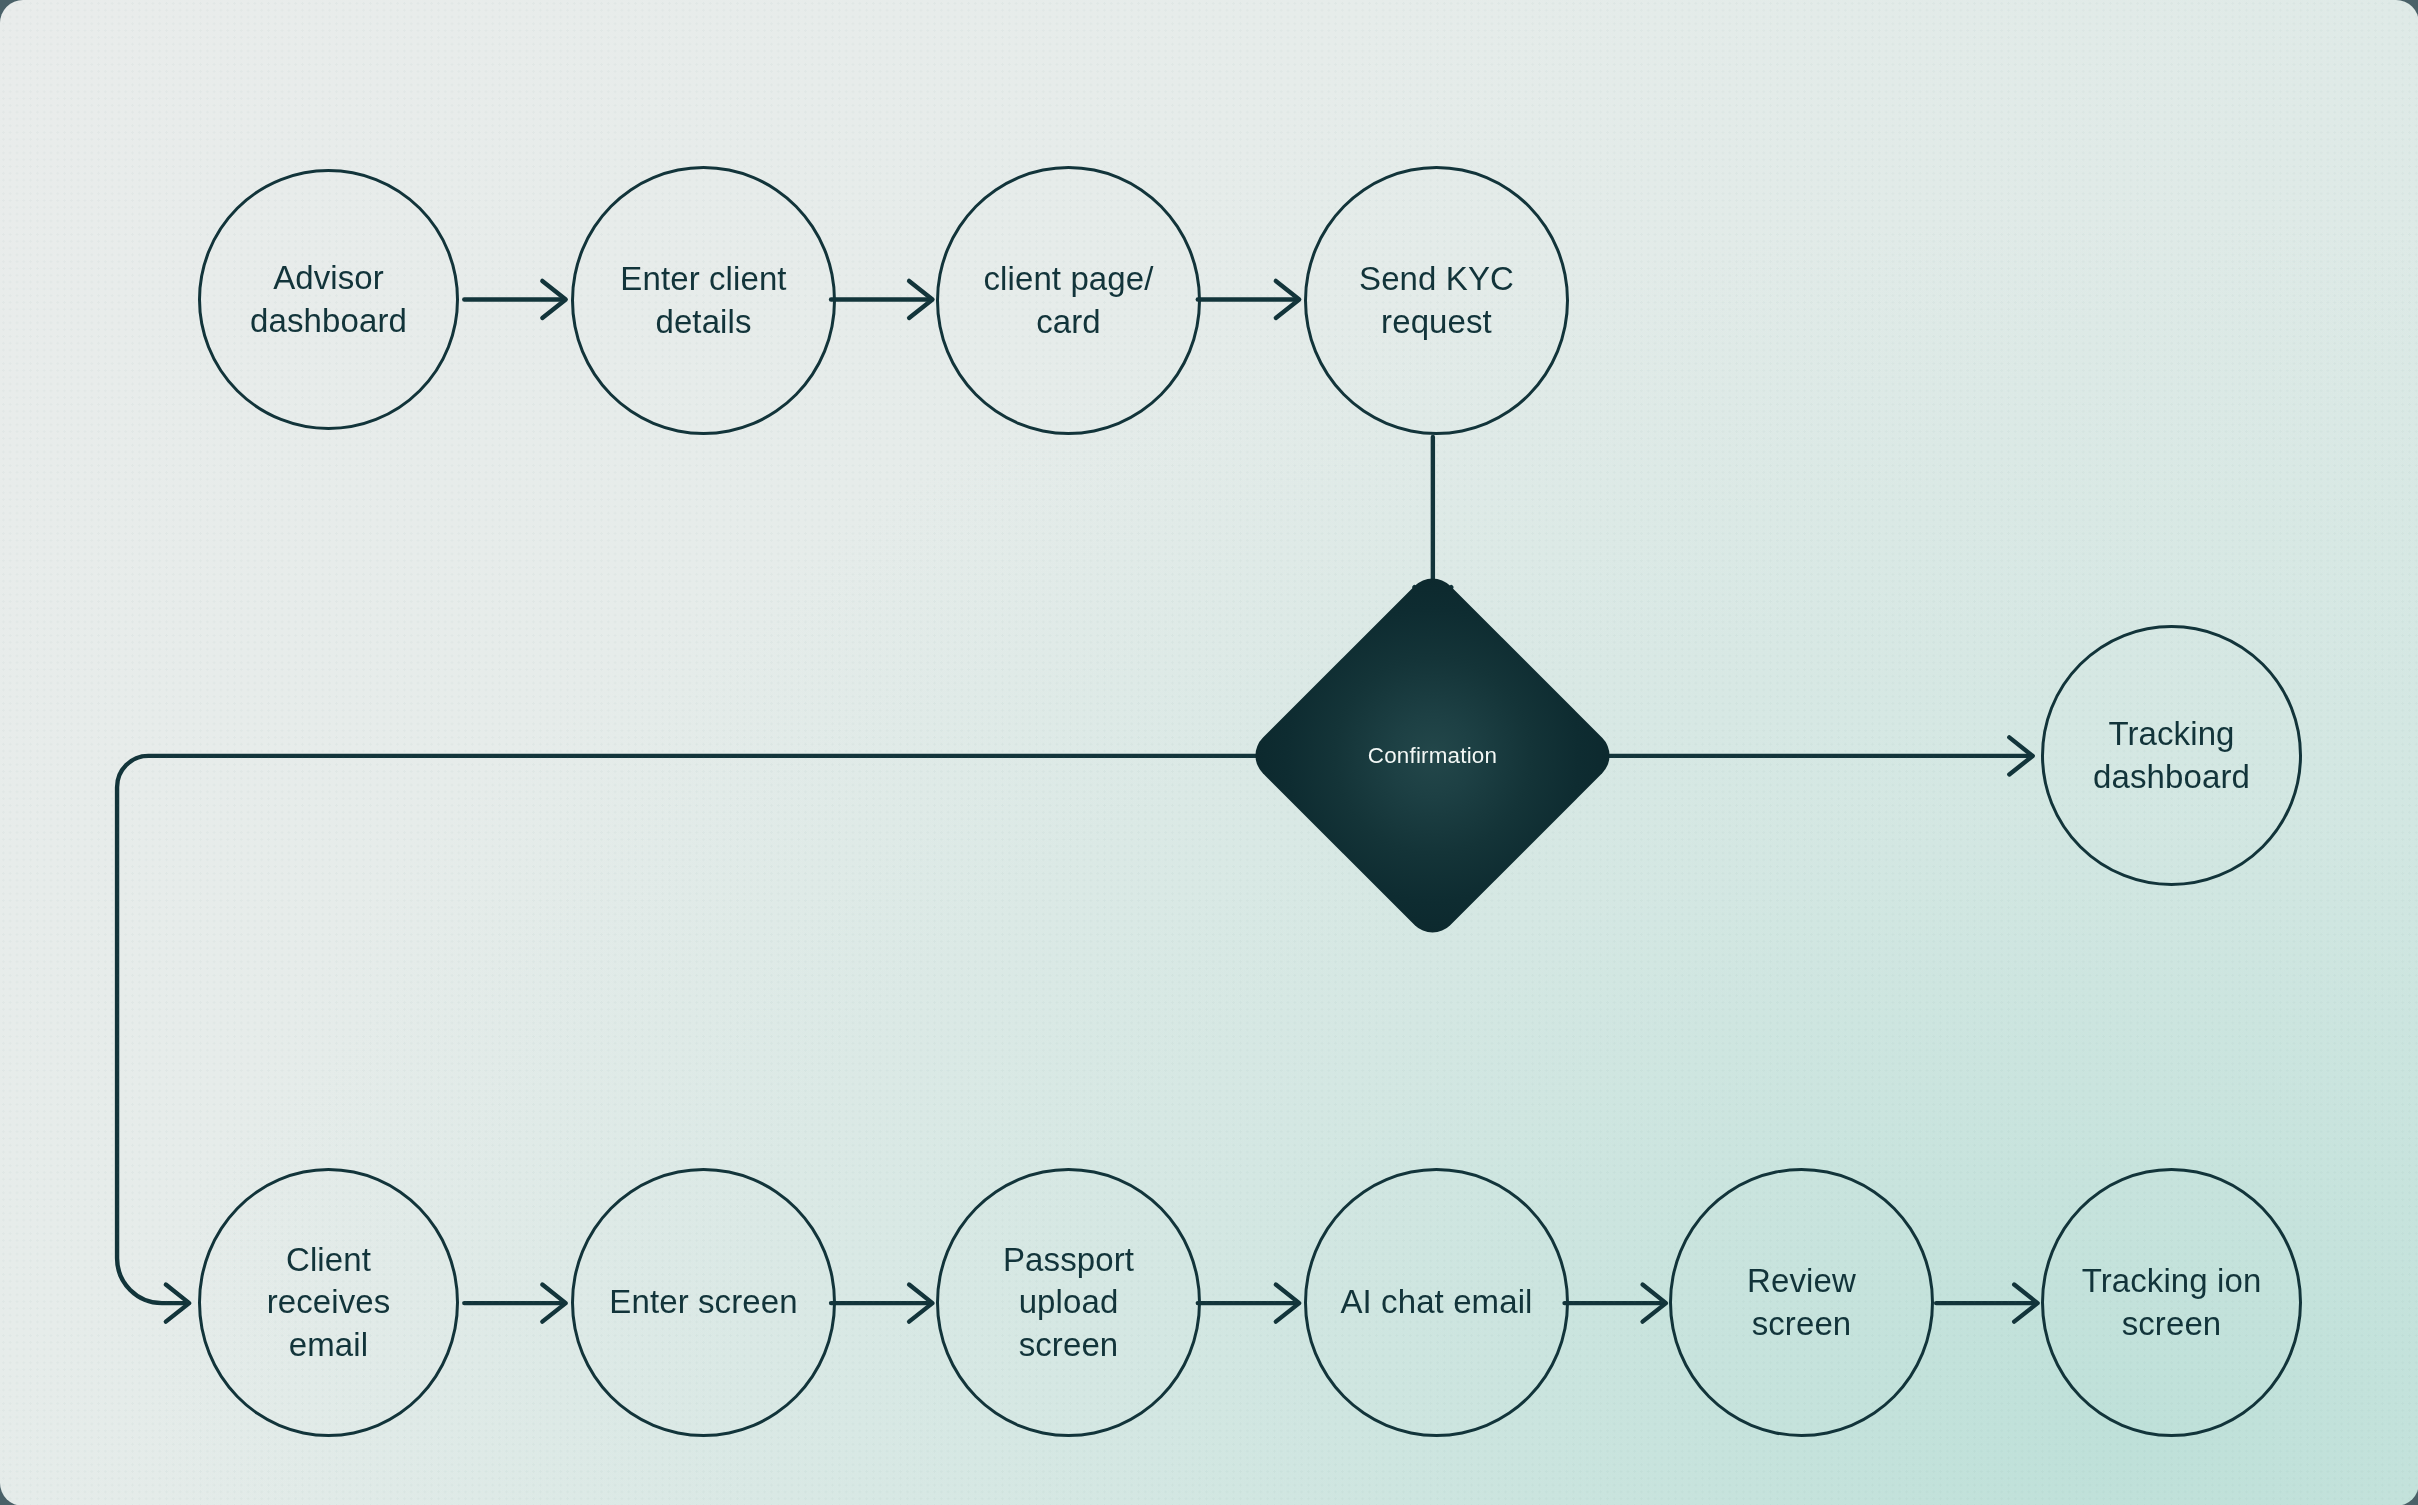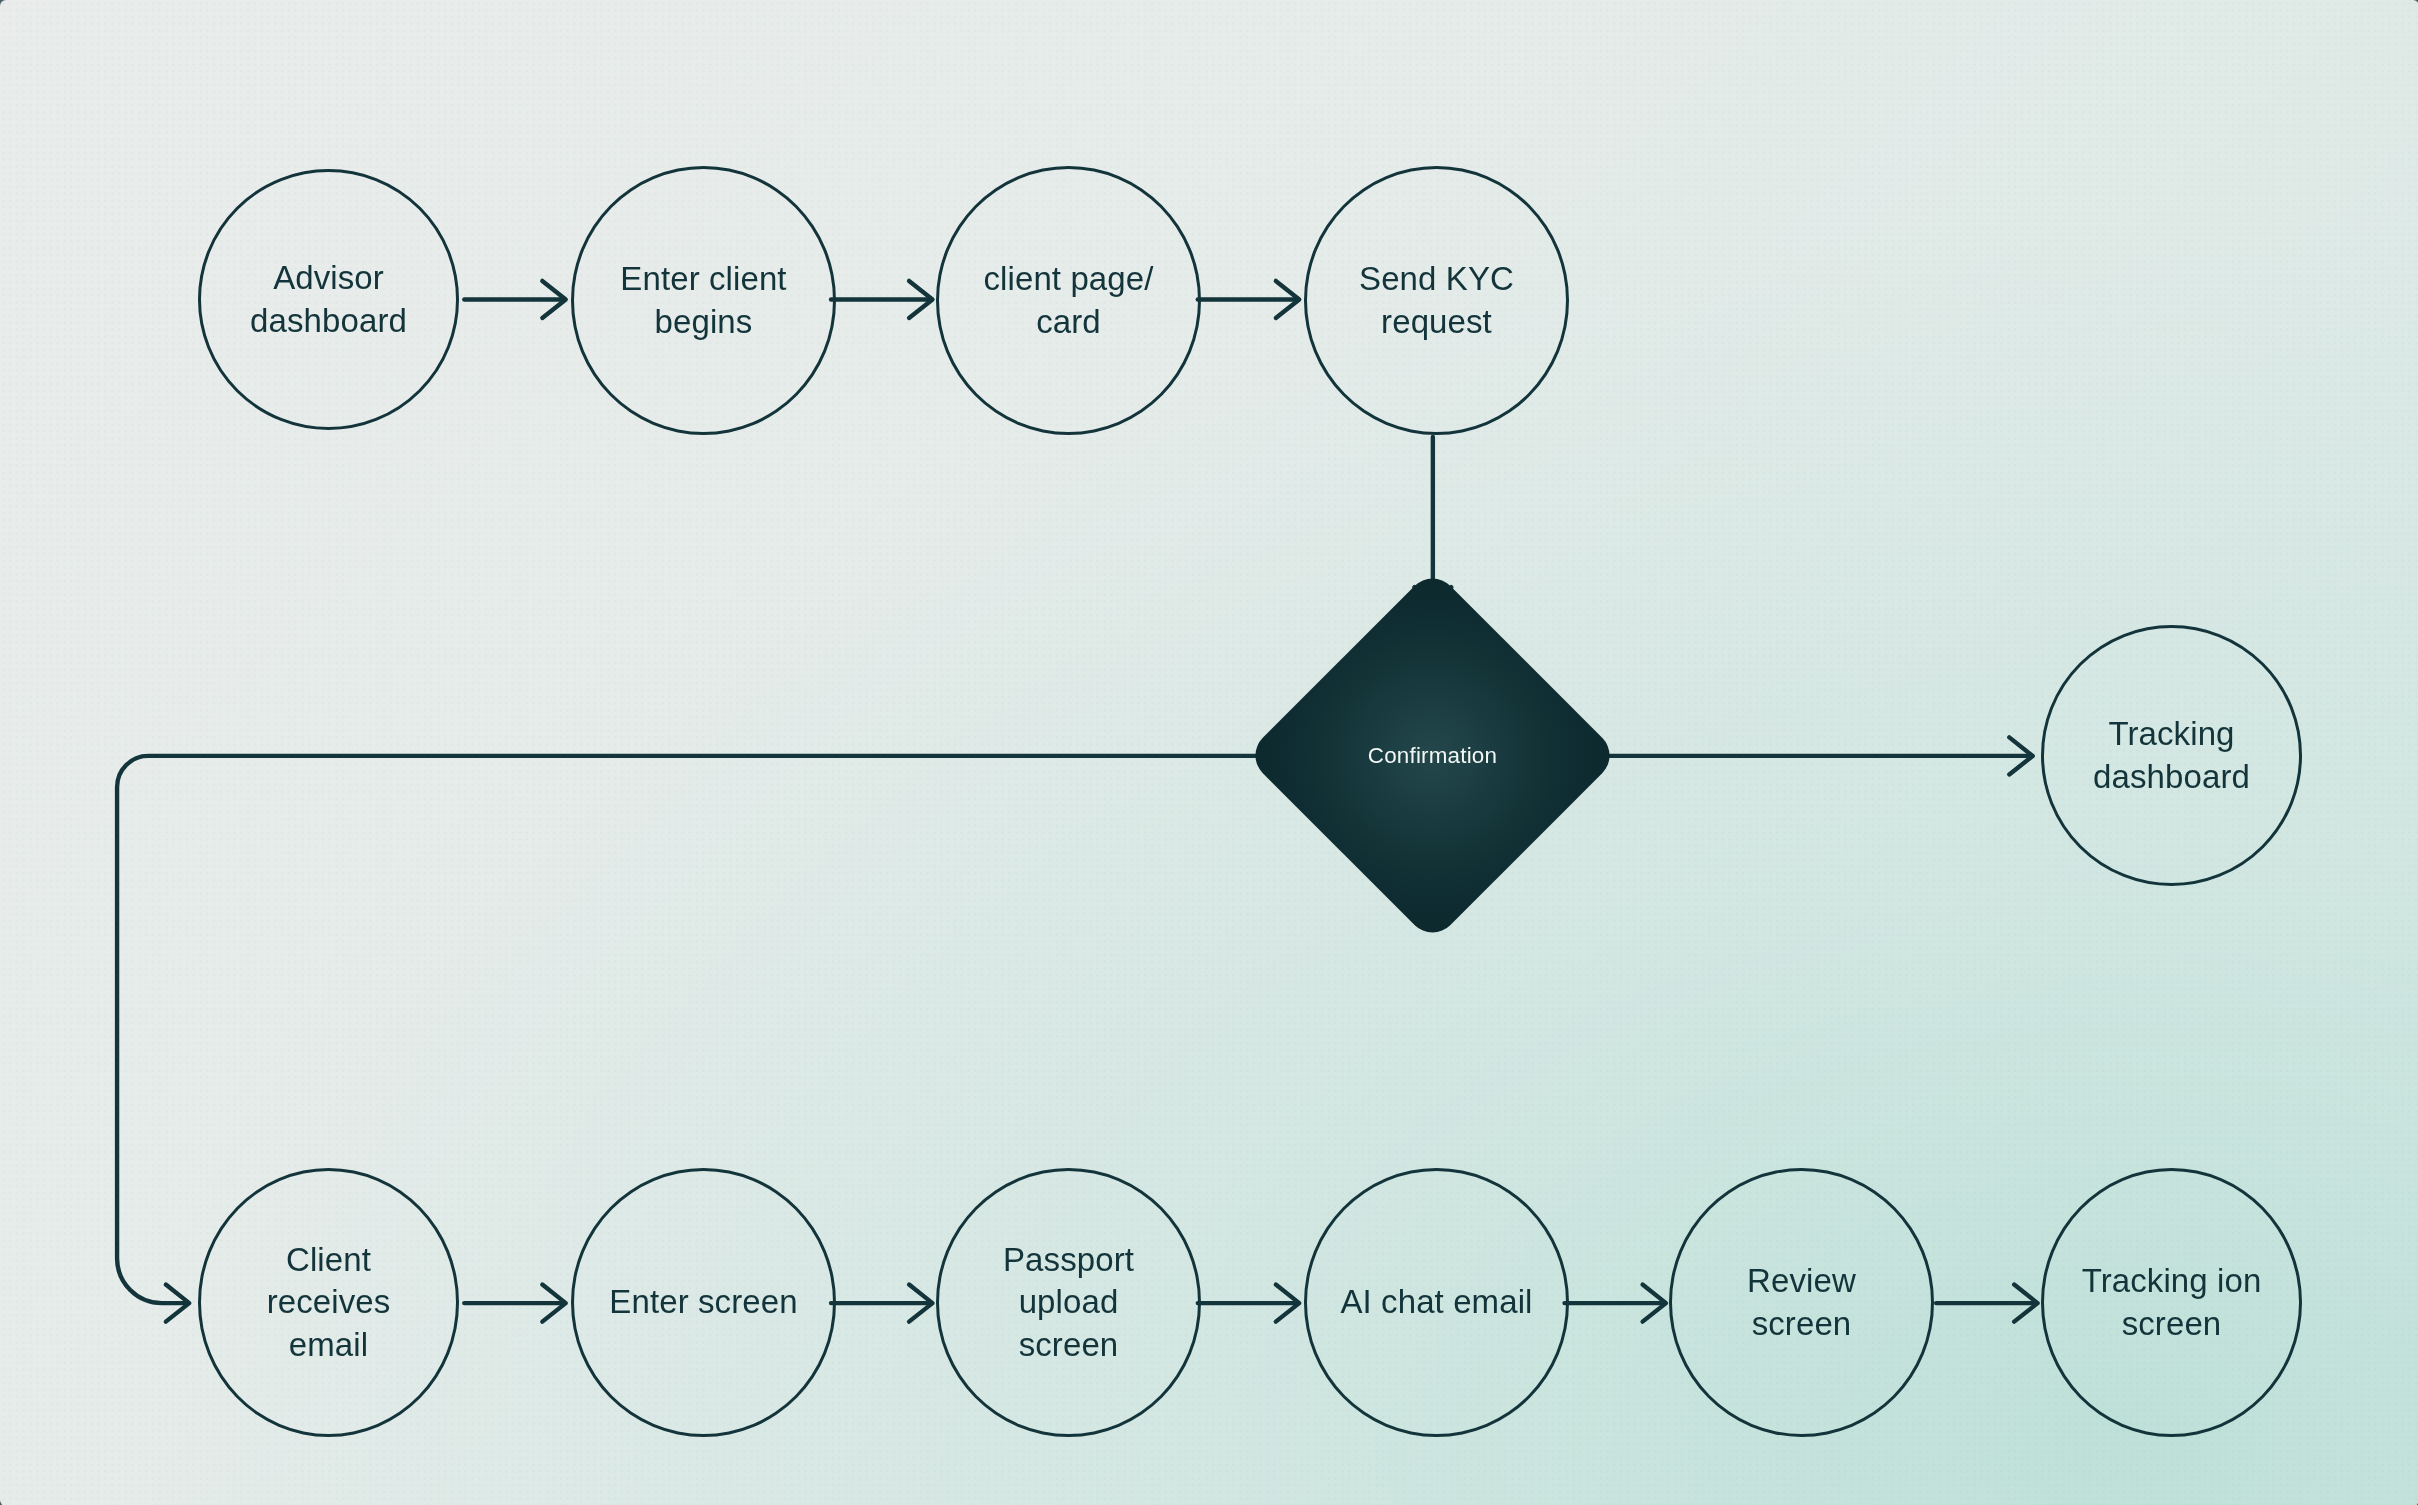"Advisor dashboard" #canvas { border-radius: 6px -> 23px }
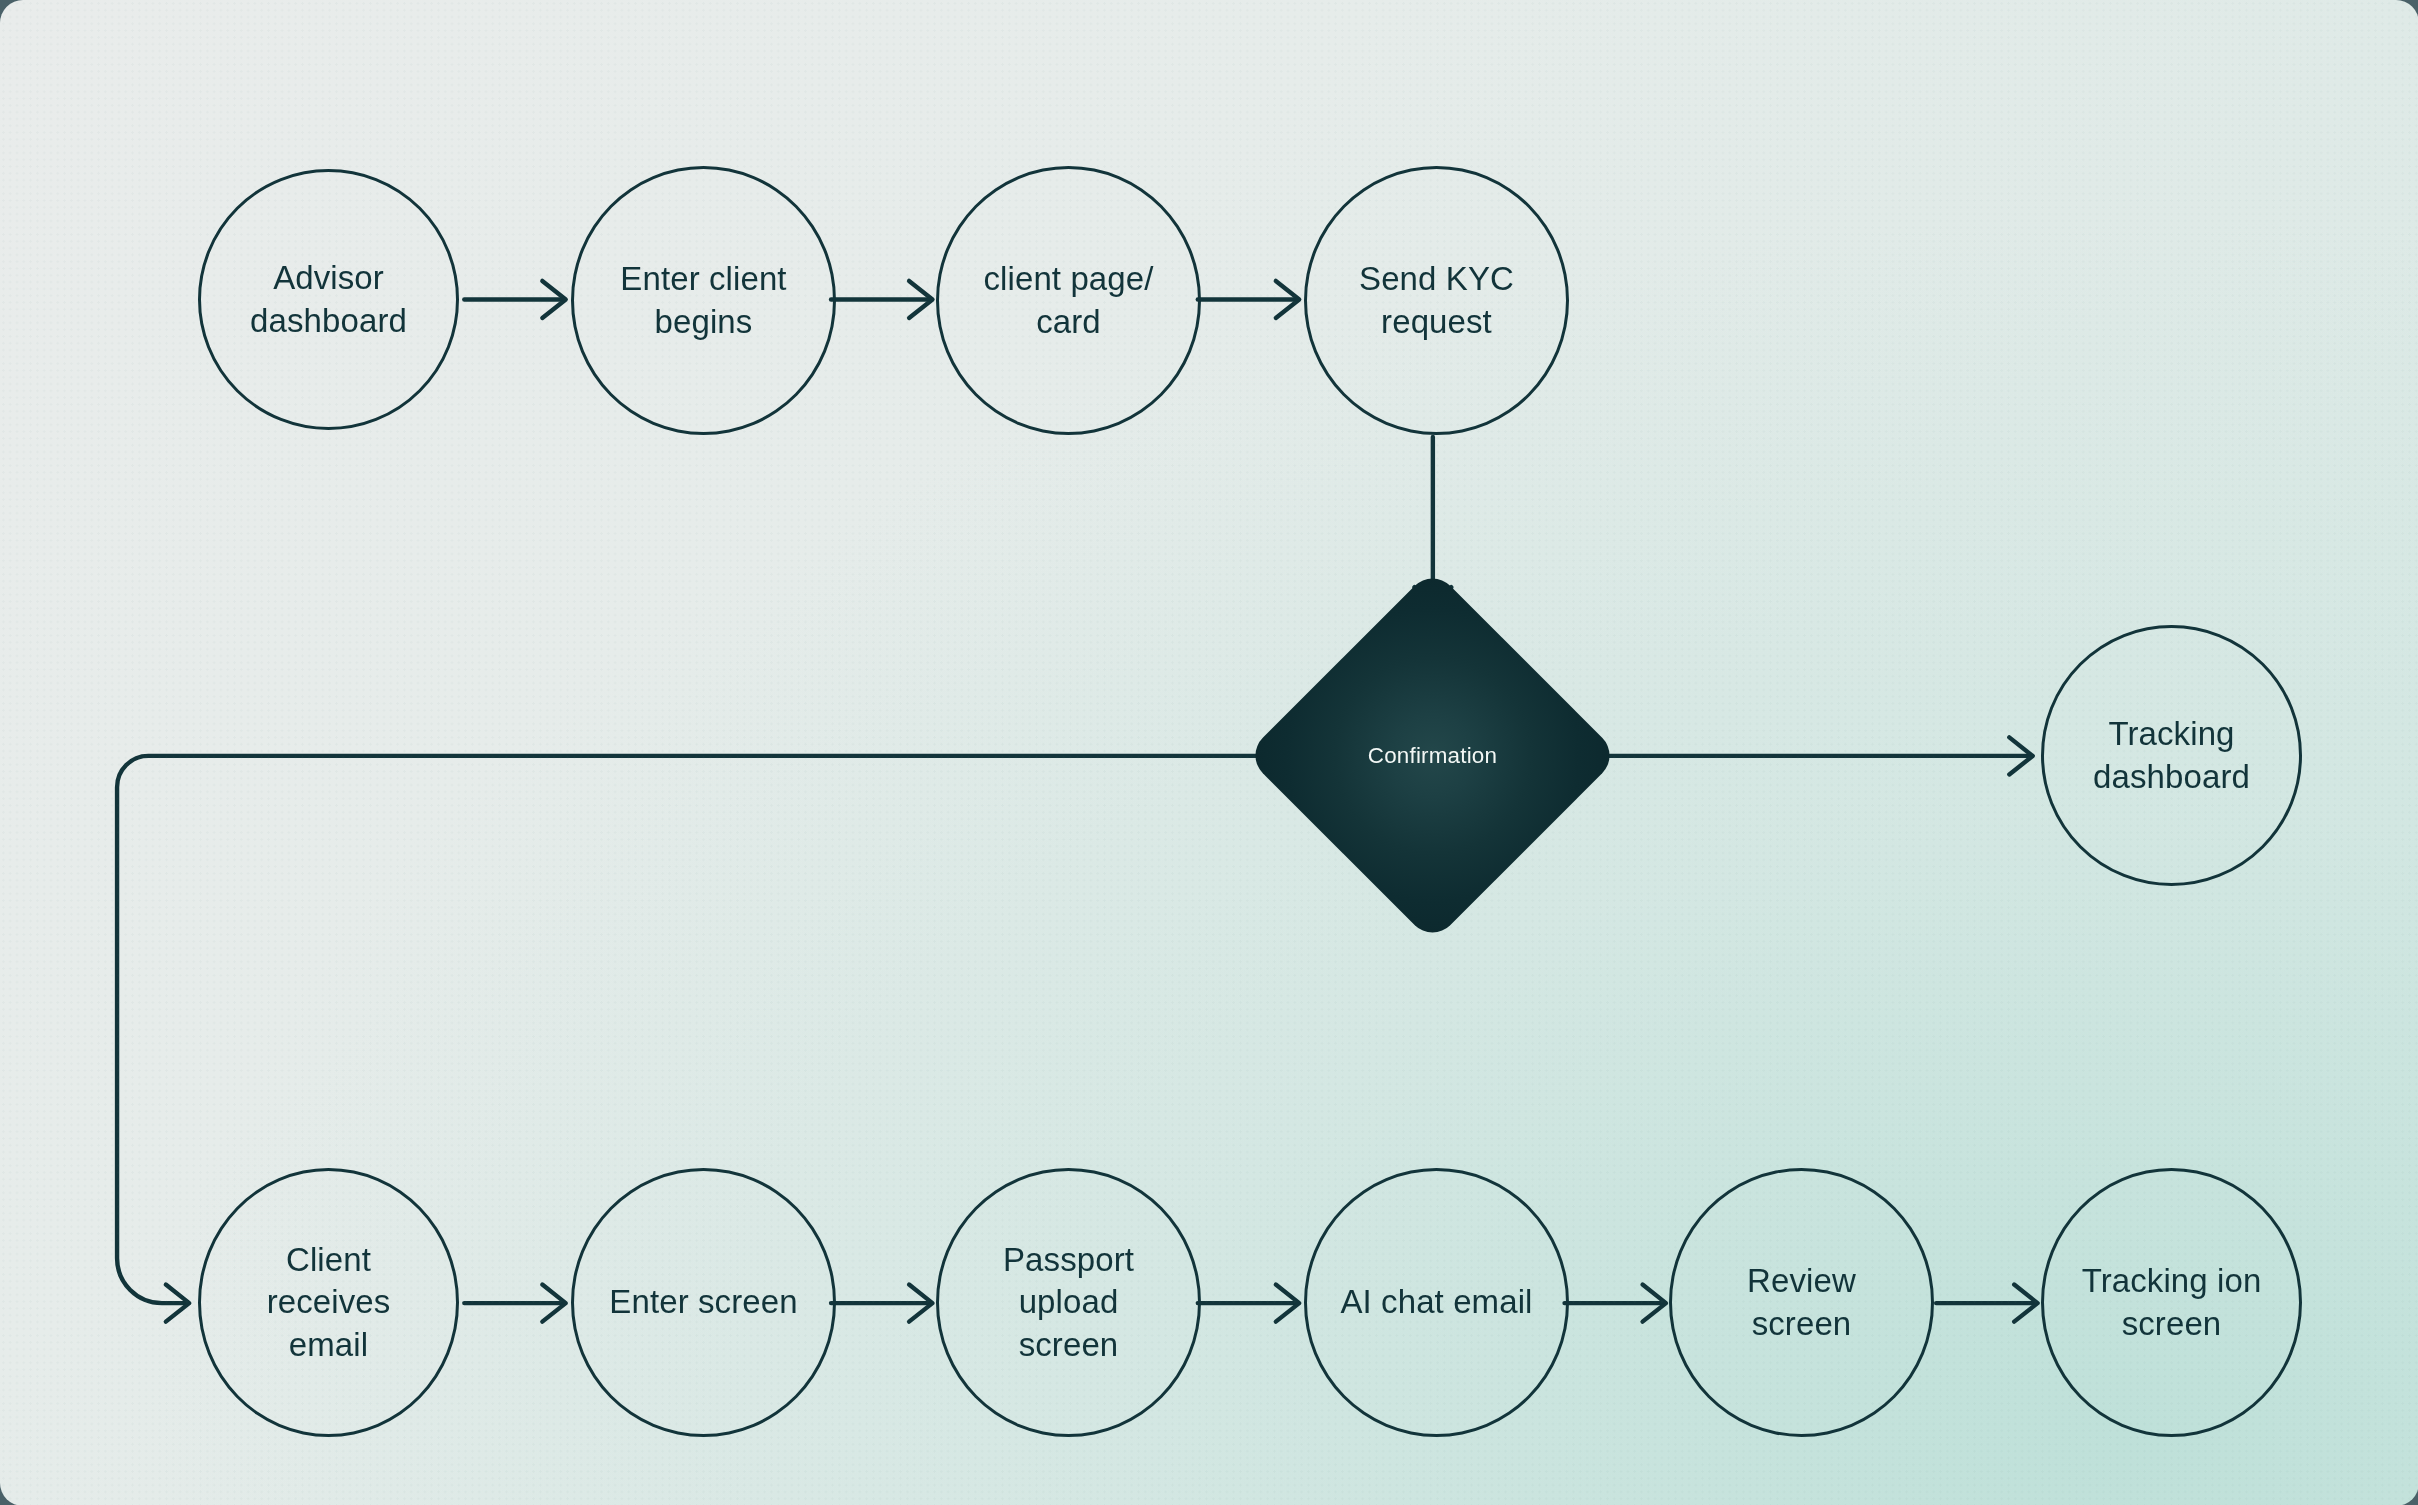"Enter client begins" span.node-label { text: begins -> details }
